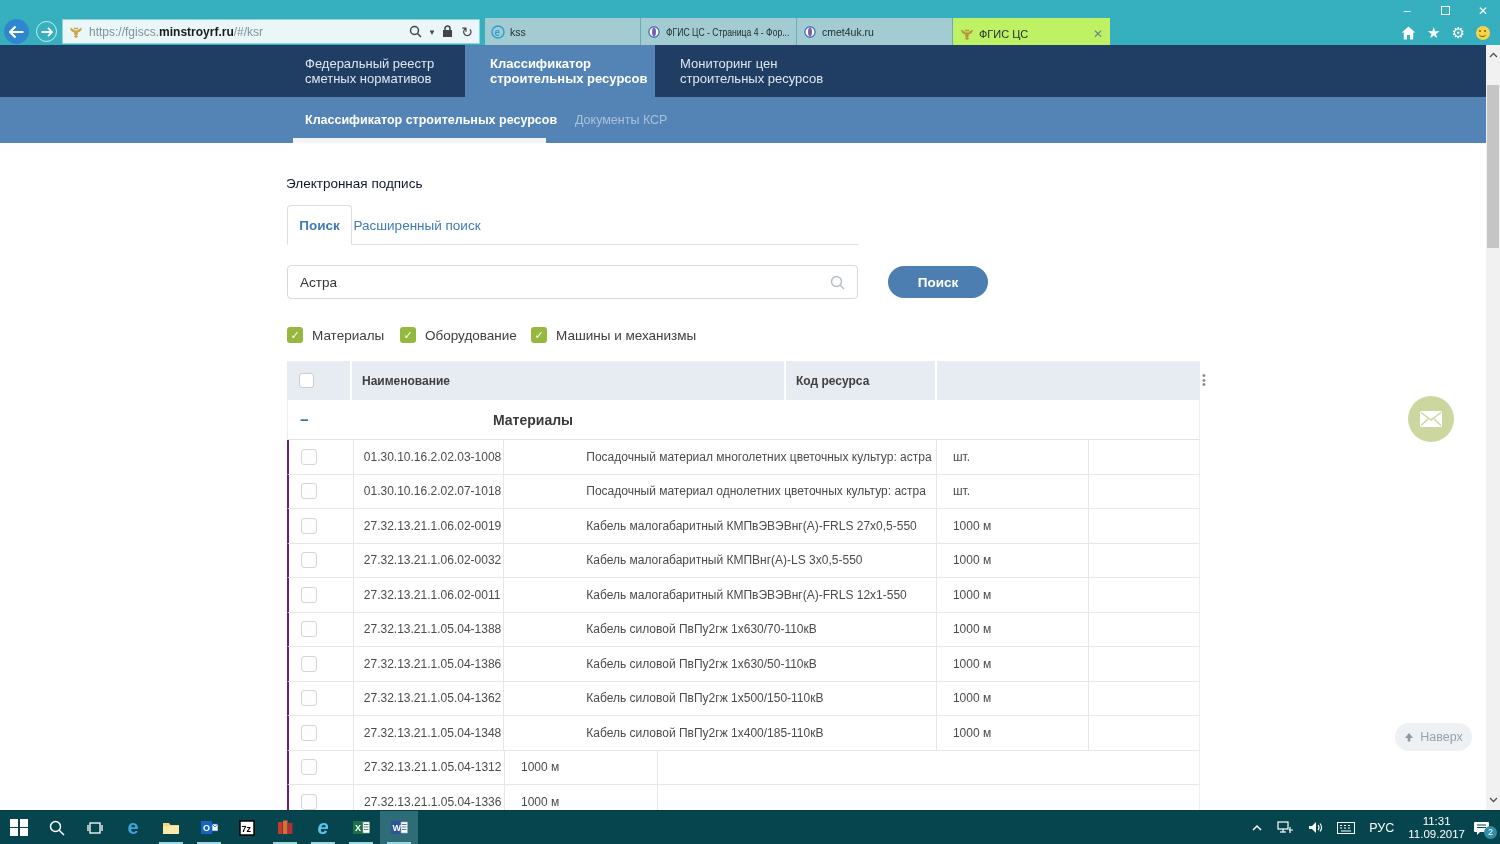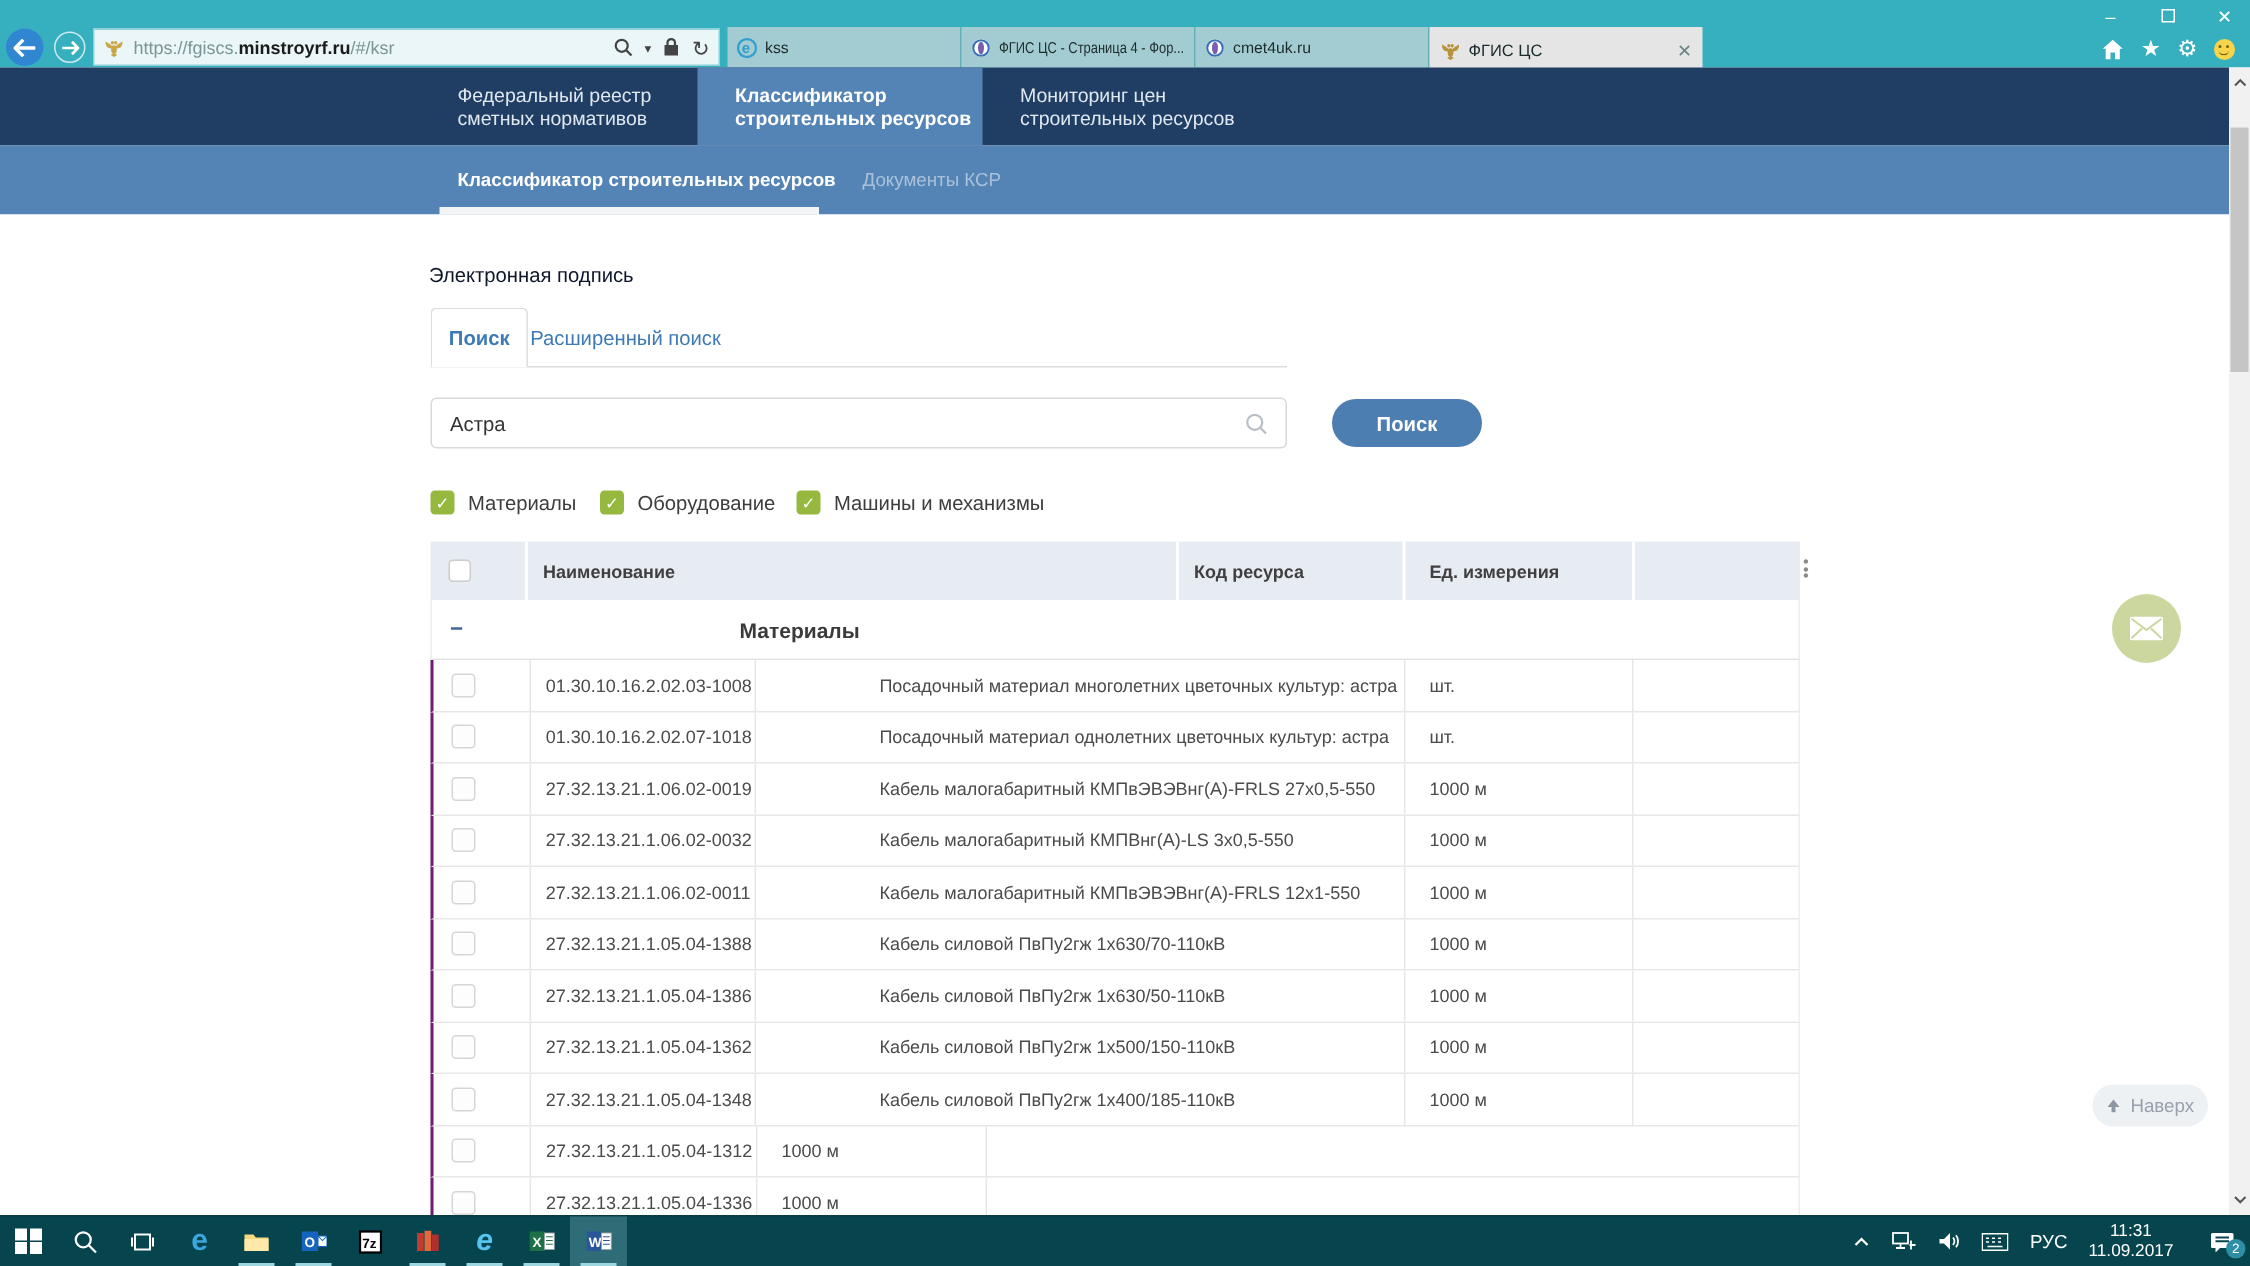"ФГИС ЦС" .tab.active { background: #e5e5e5 -> #bef264; width: 182px -> 157px }
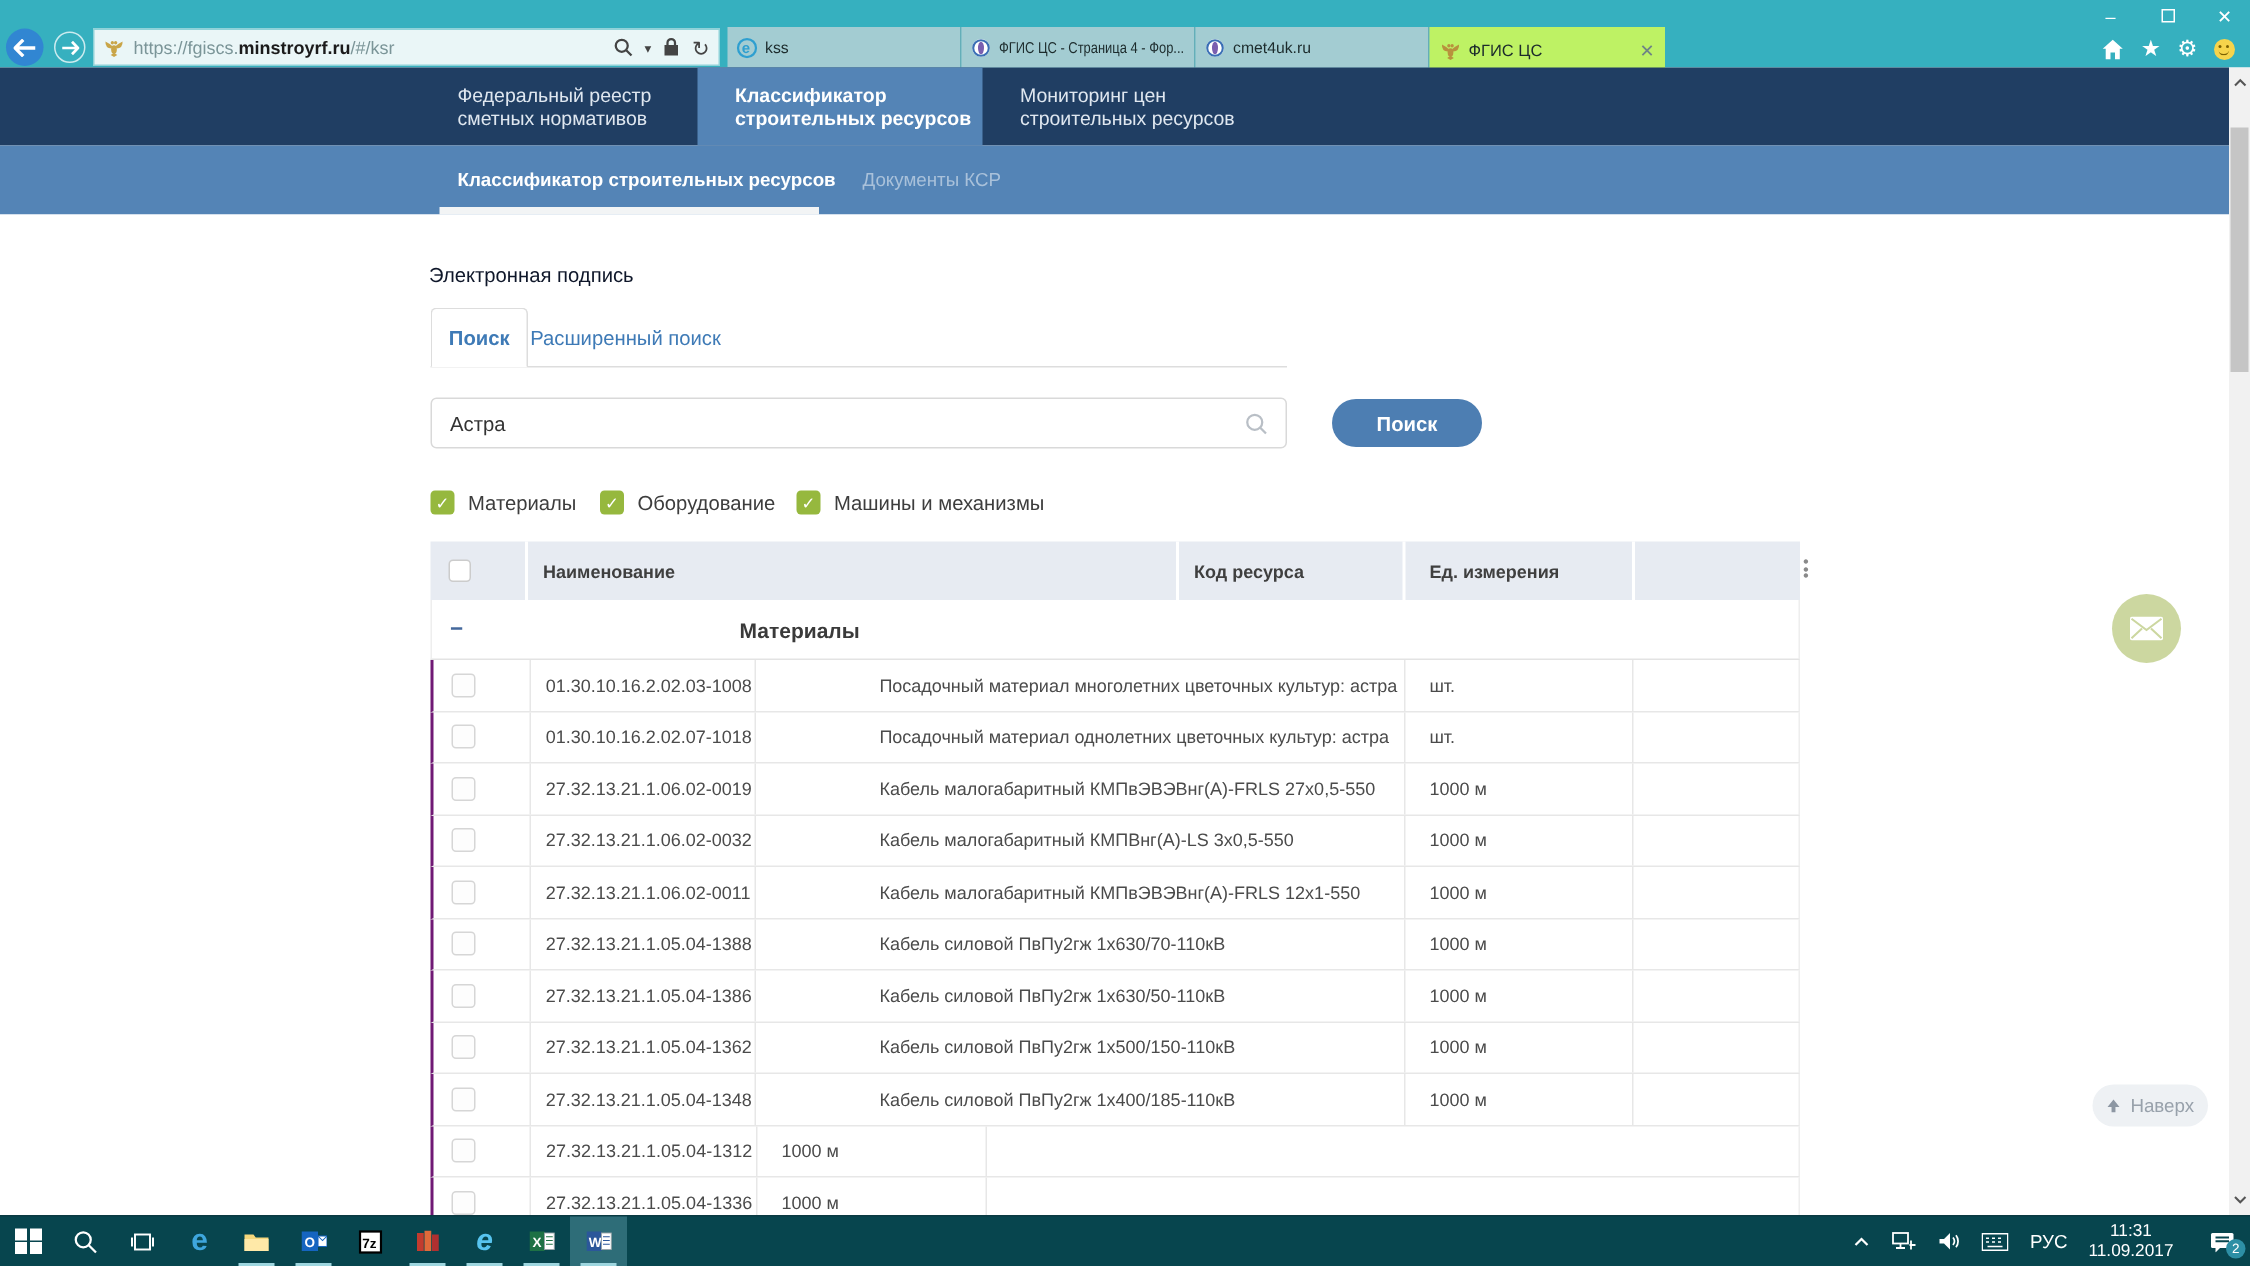"Ед. измерения" div.th { html: <div>Ед. измерения</div> -> none }
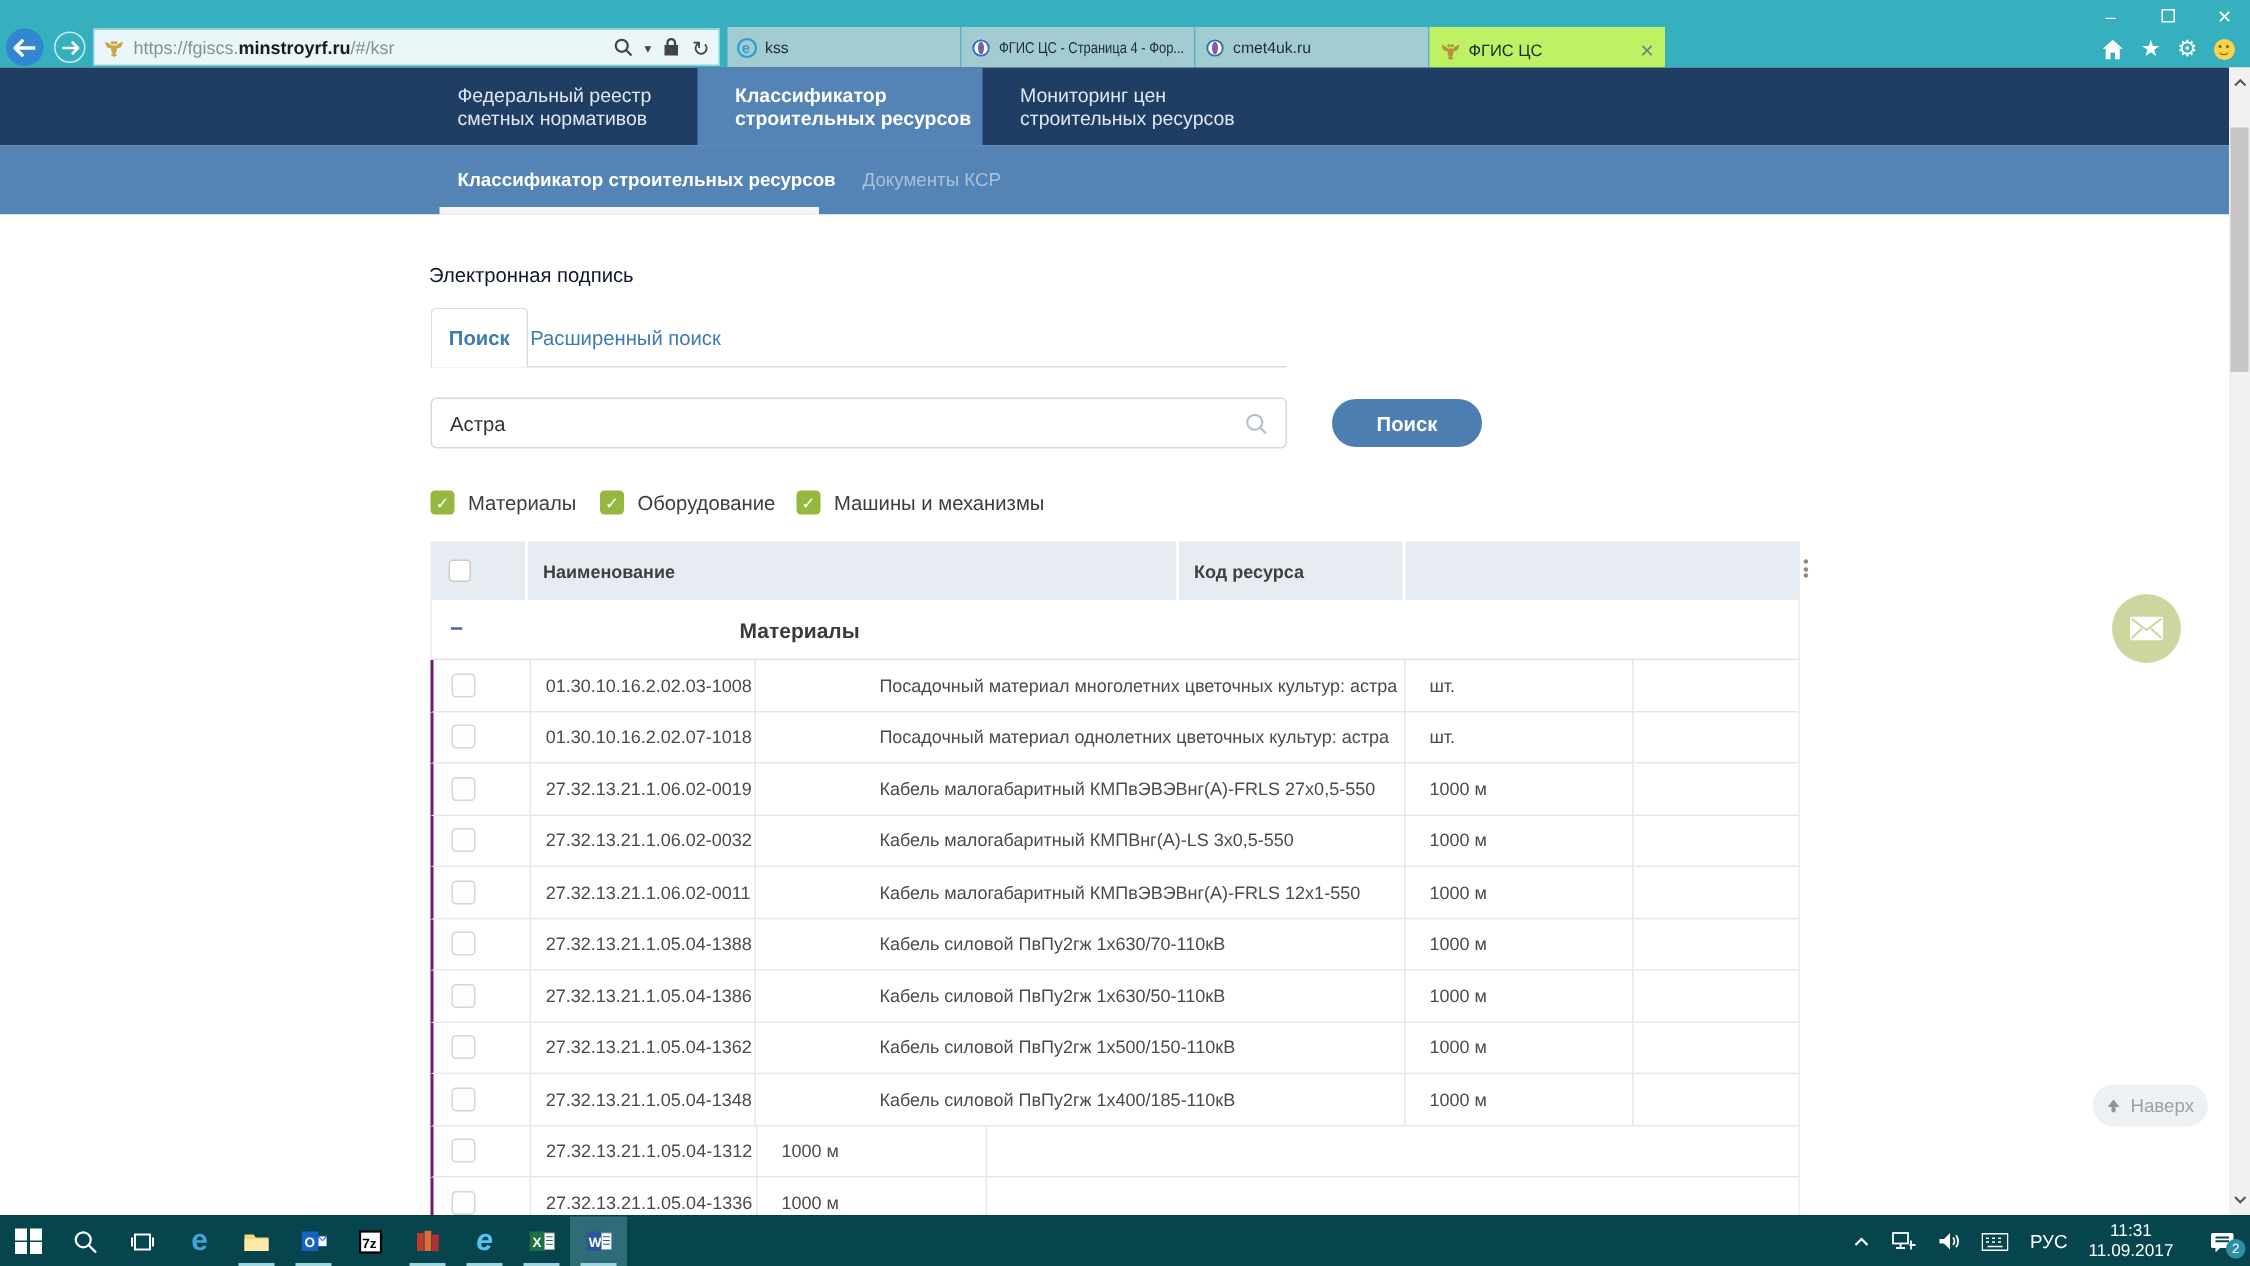"11:31" .clock { margin-right: 24px -> 8px }
